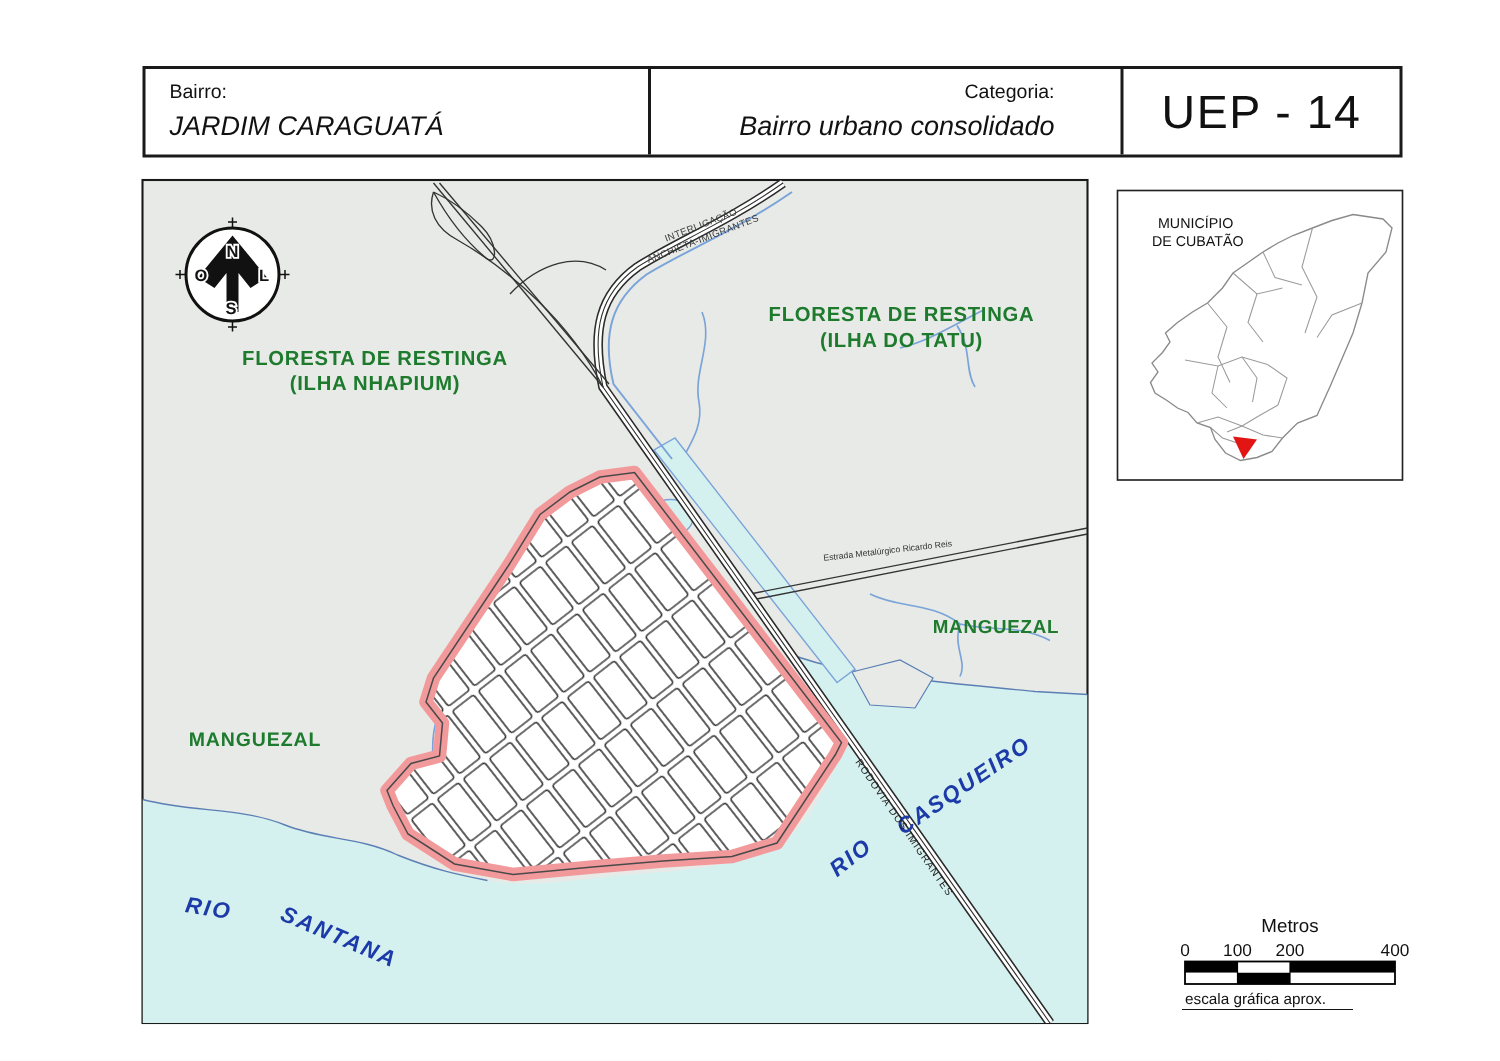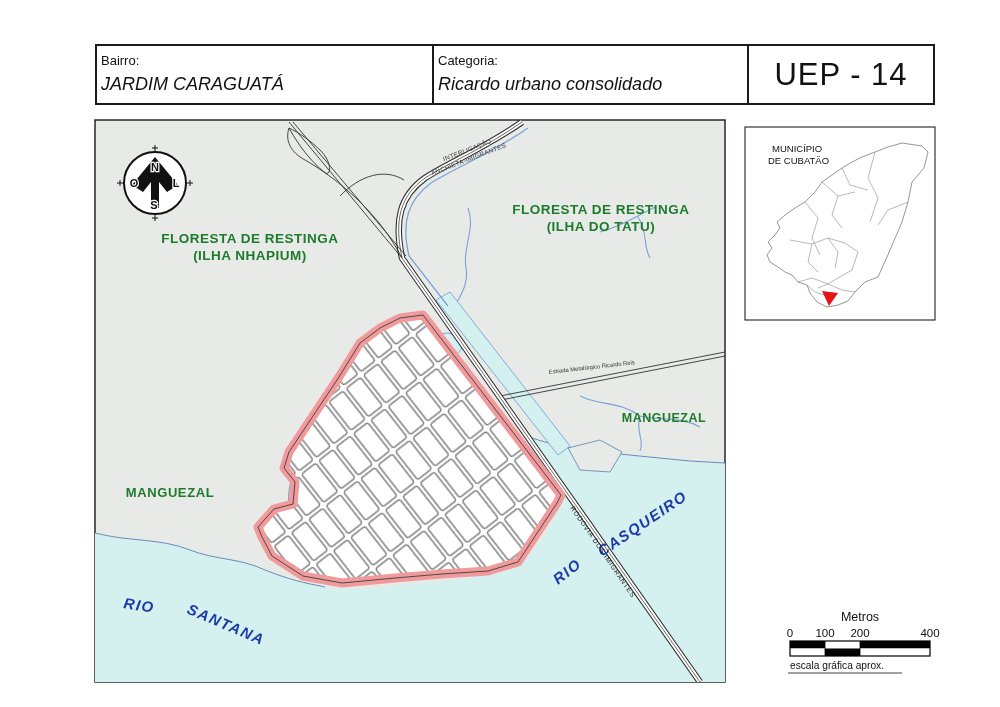"Bairro:" .hcell { padding: 7px 12px 4px 4px -> 7px 12px 4px 16px }
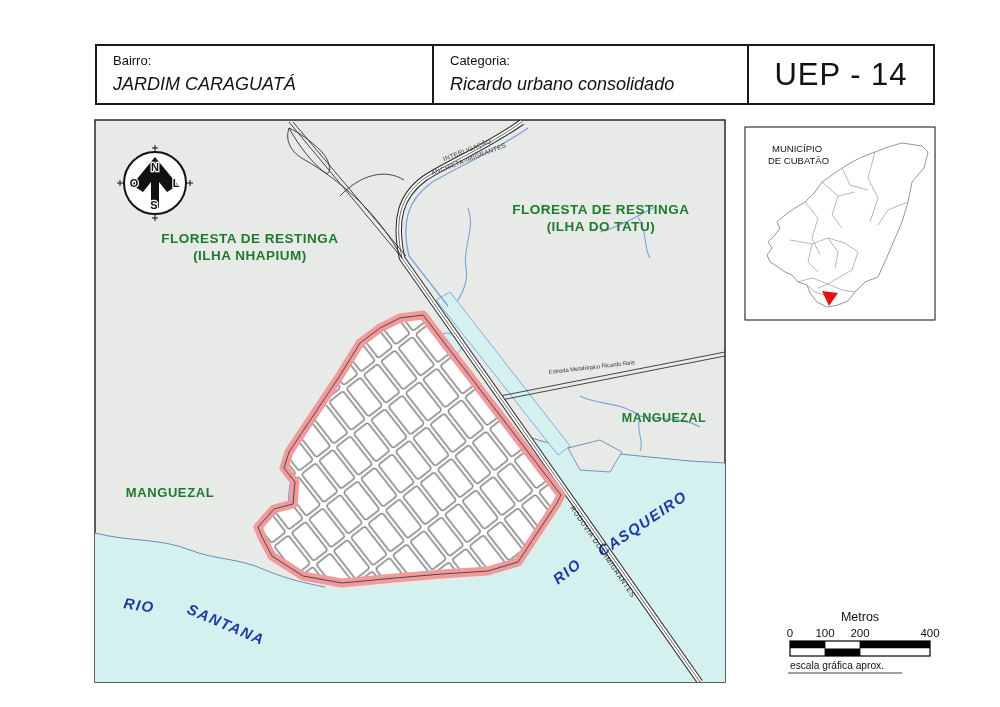"Categoria:" .c2 { text-align: none -> right }
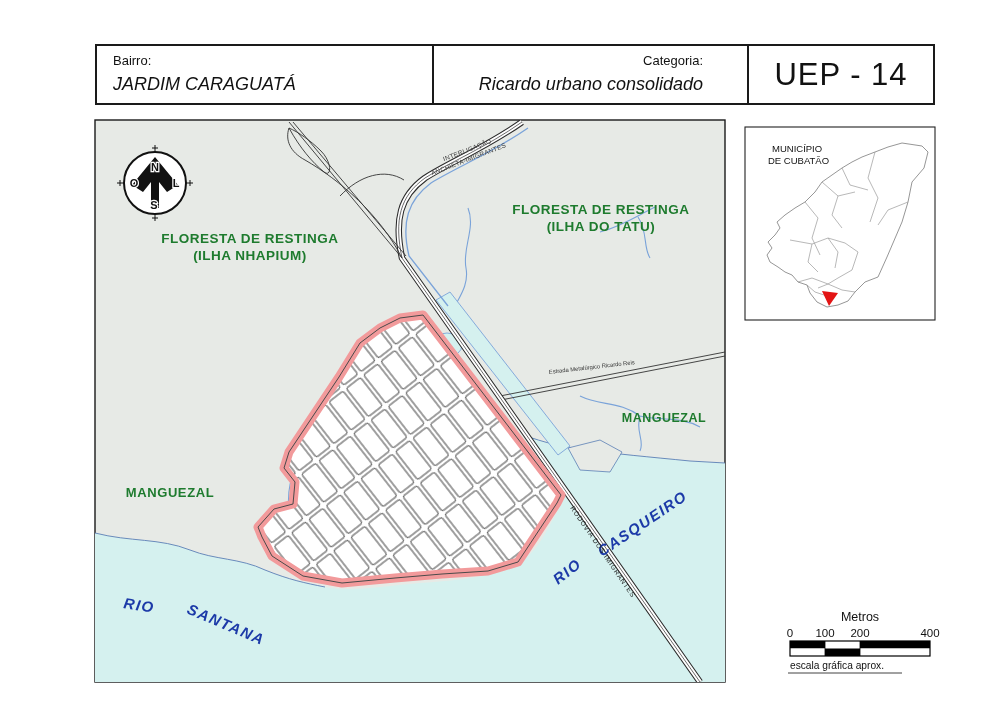"Ricardo urbano consolidado" div.big-value { text: Ricardo -> Bairro }
